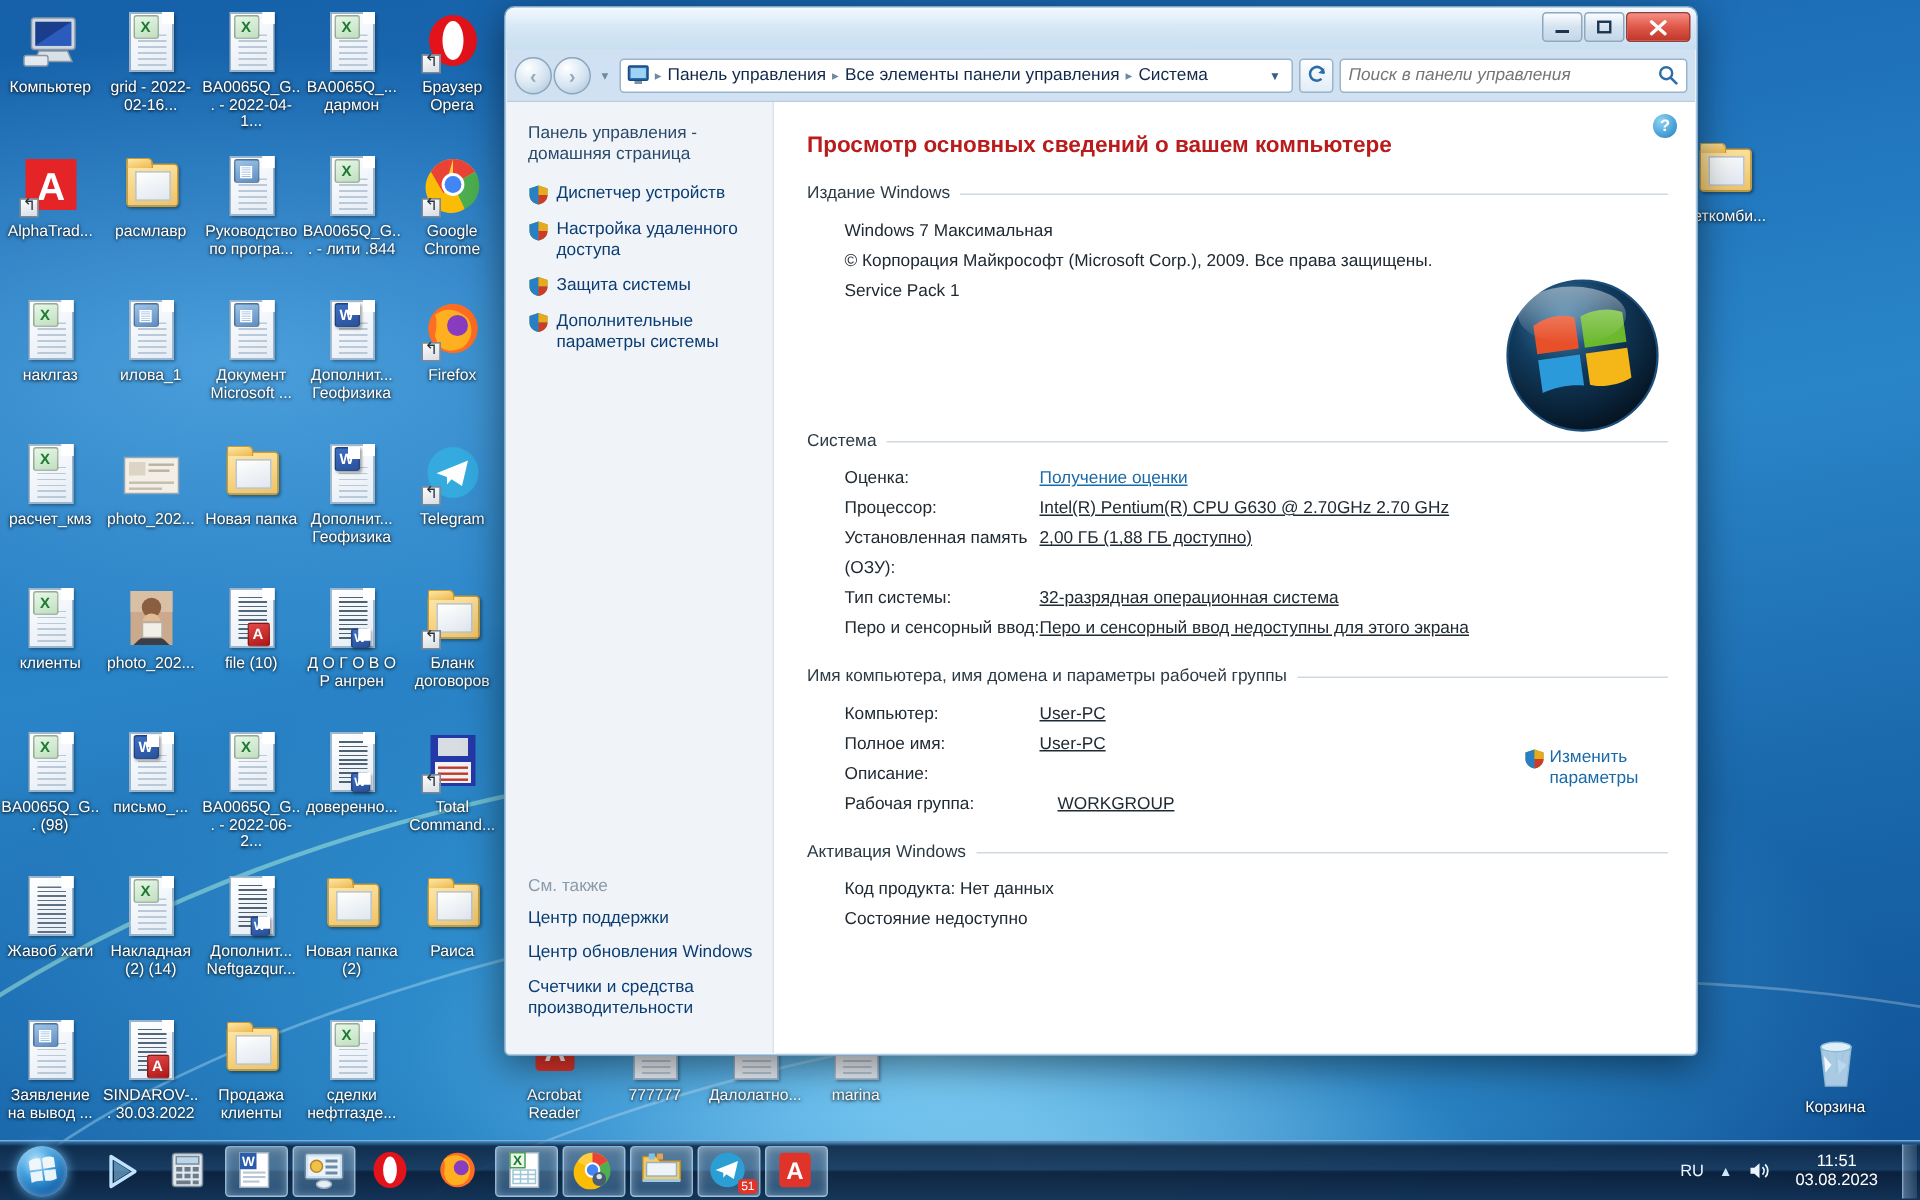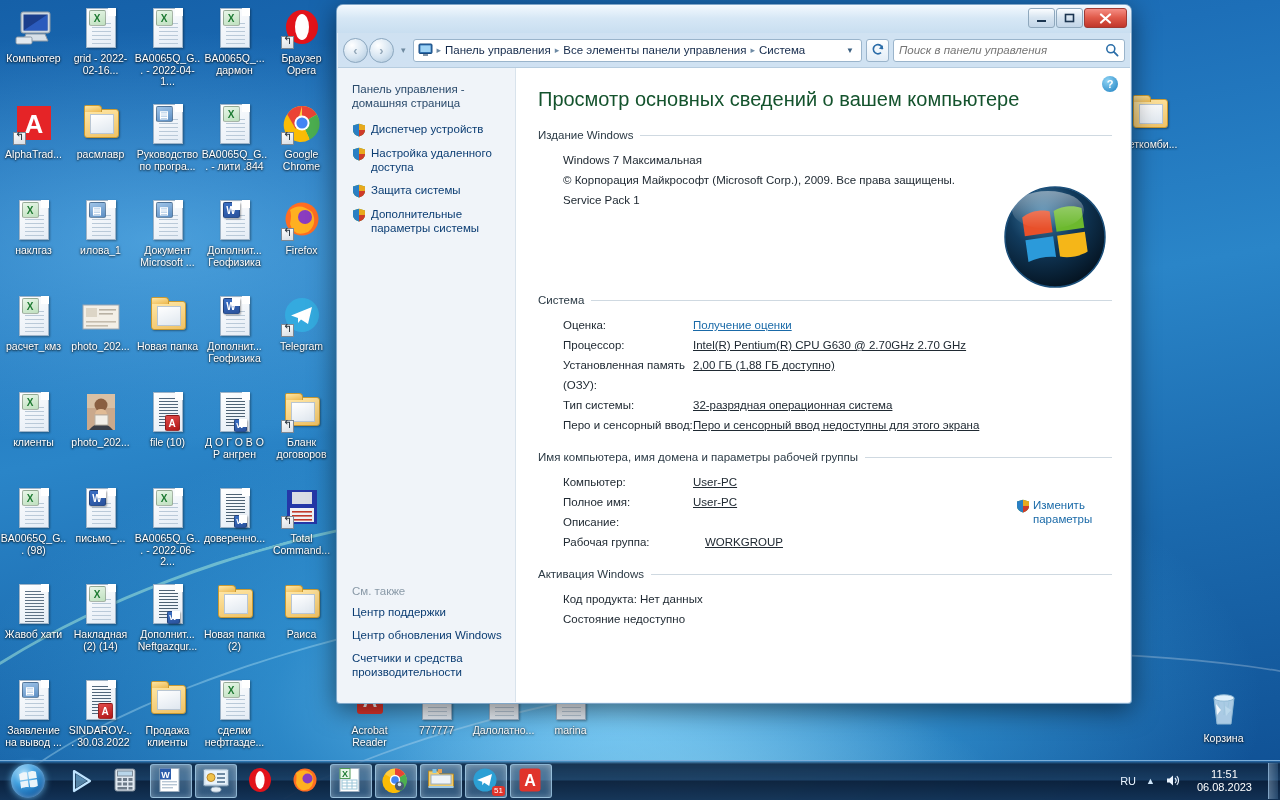"Просмотр основных сведений о вашем" #page-title { color: #14532d -> #b91c1c; font-size: 20px -> 15px; font-weight: normal -> bold }
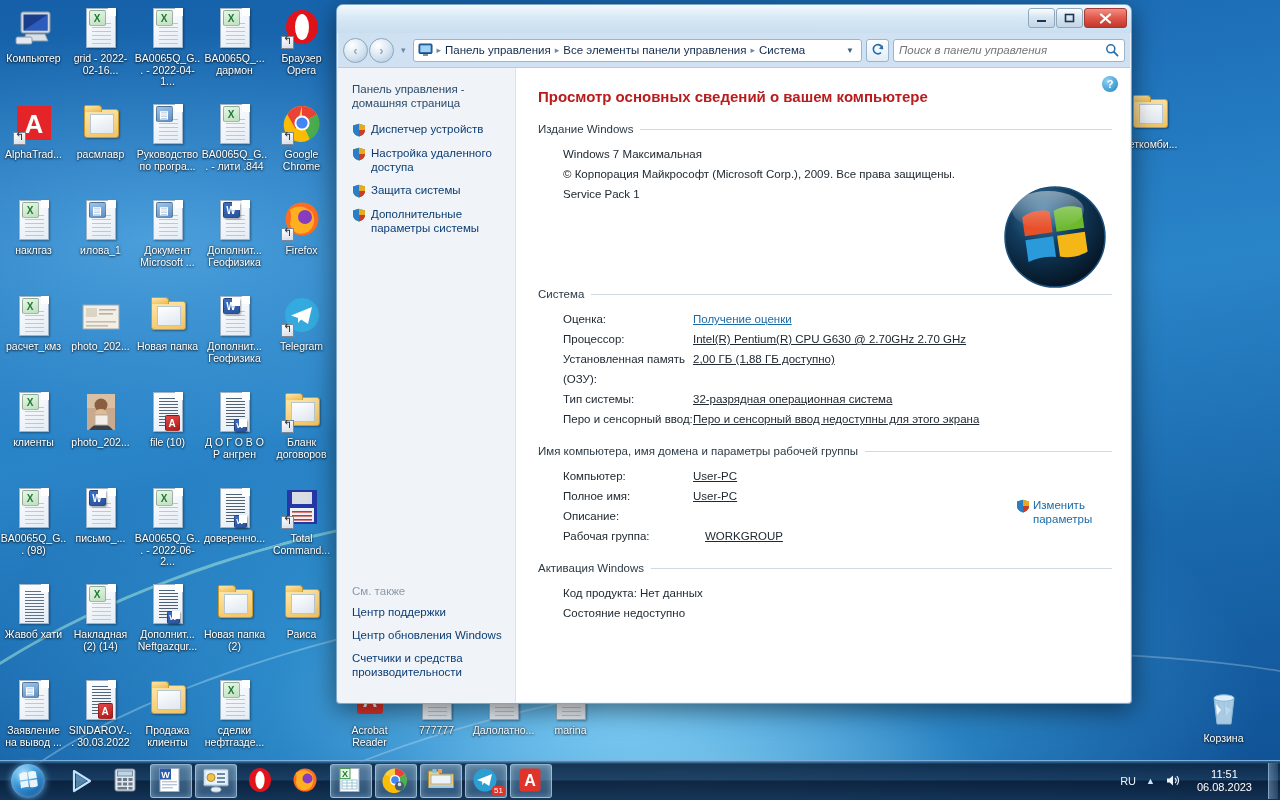"06.08.2023" div { text: 06.08.2023 -> 03.08.2023 }
